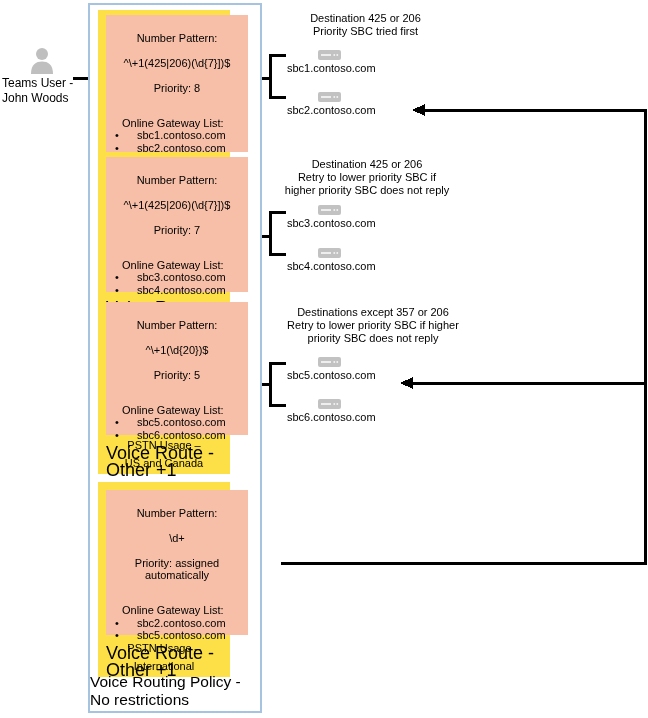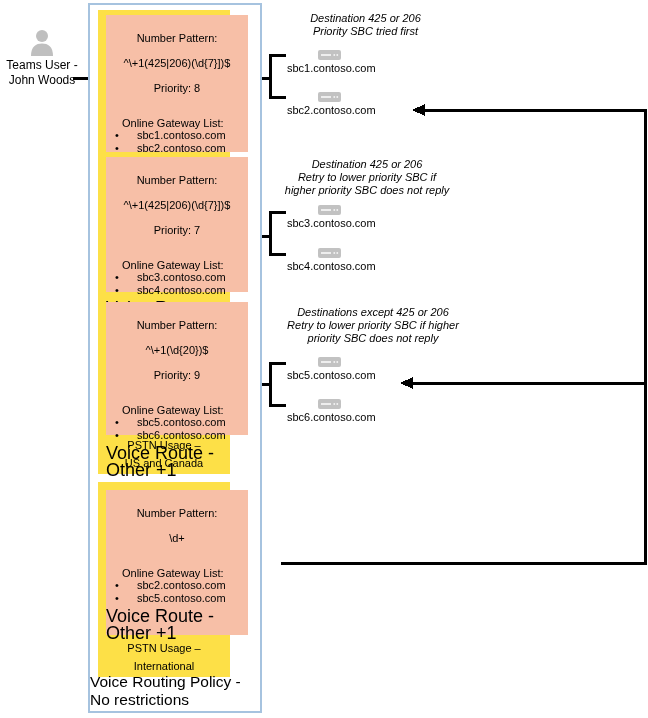"Destination 425 or 206" .annotation { font-style: italic -> none }
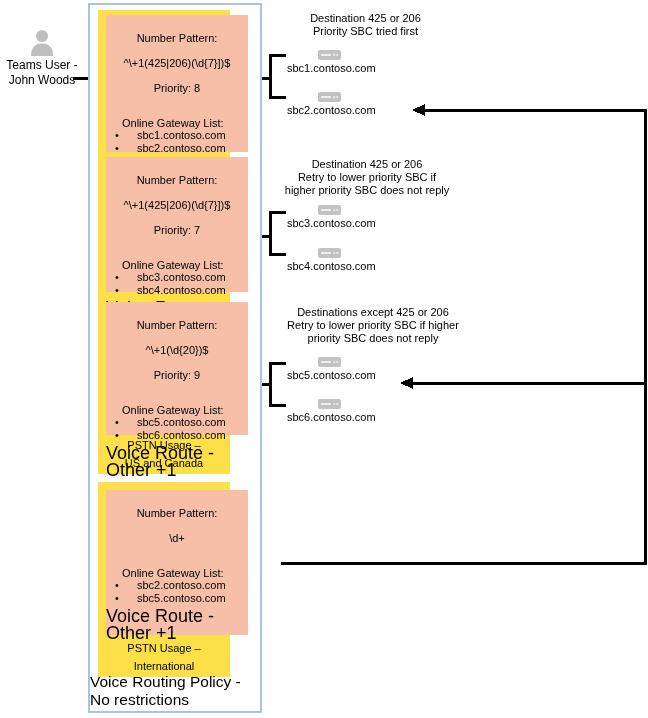"Teams User -" .teams-user { text-align: center -> left; top: 28px -> 46px }
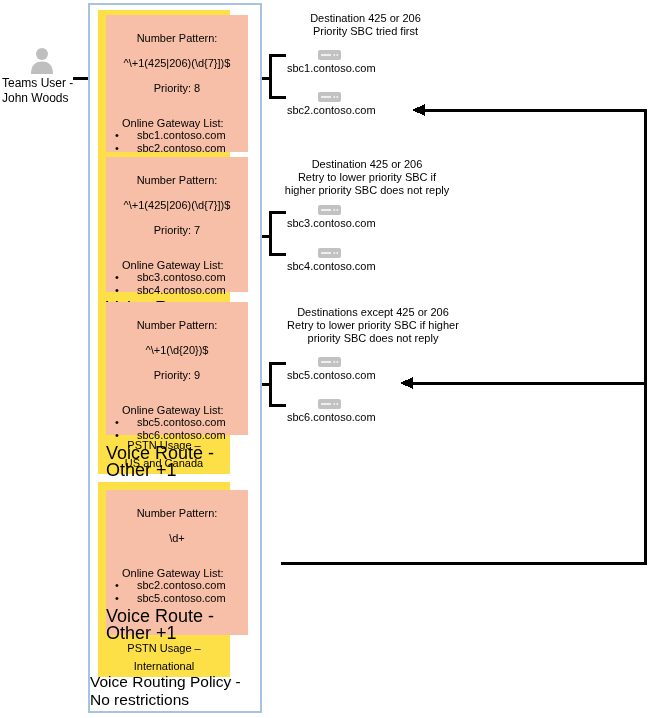"Destinations except 425 or 206" div.annotation { text: 425 -> 357 }
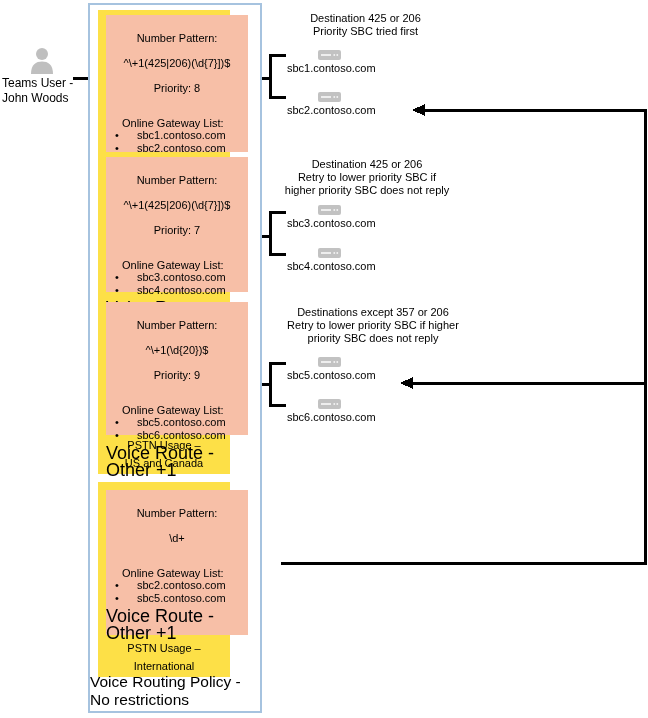"Priority: 9" div { text: 9 -> 5 }
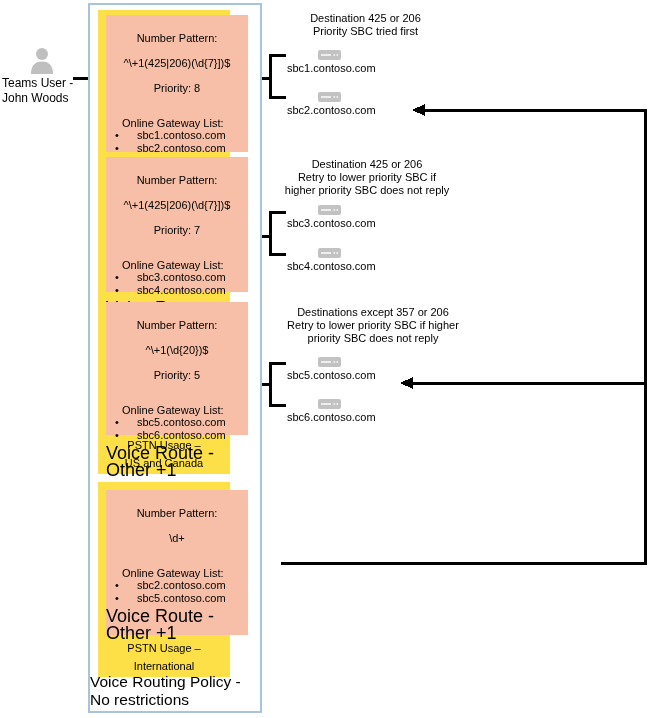"Priority: assigned" div { html: none -> <div>Priority: assigned automatically</div> }
